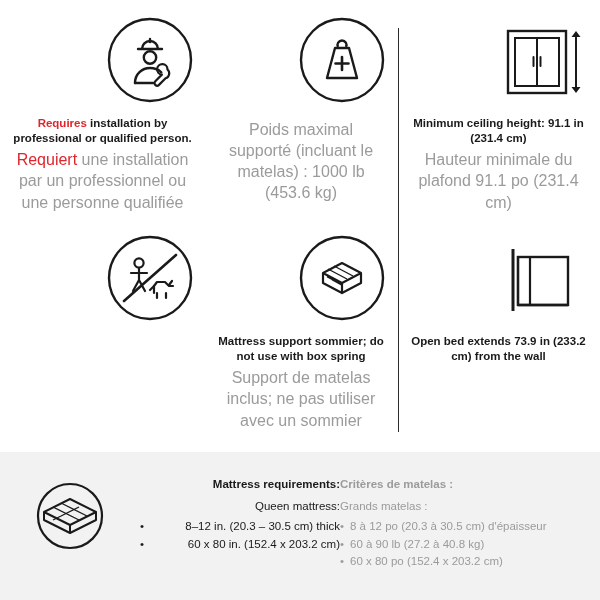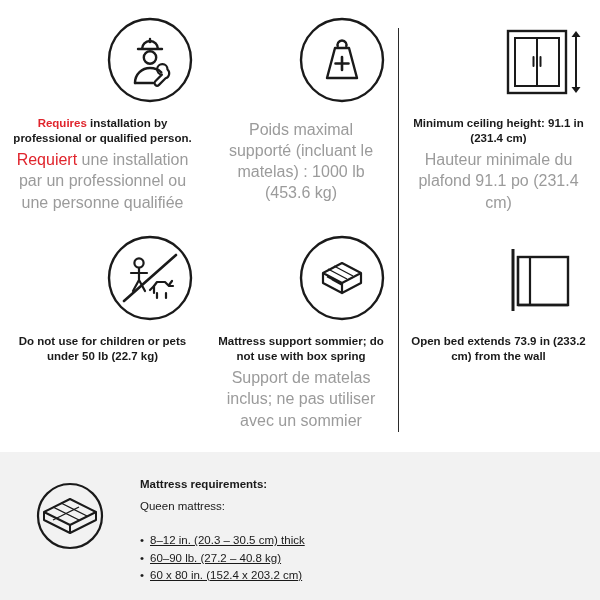"Do not use for children" div.en { html: <div>Do not use for children or pets under 50 lb (22.7 kg)</div> -> none }
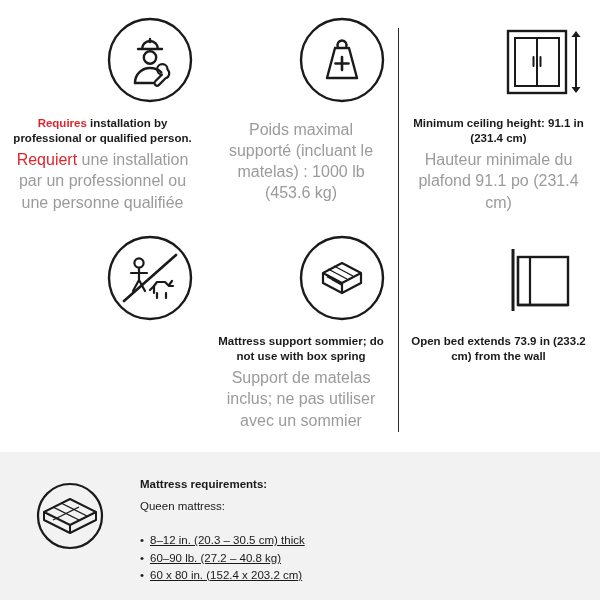"Mattress requirements:" .col.en-col { text-align: none -> right }
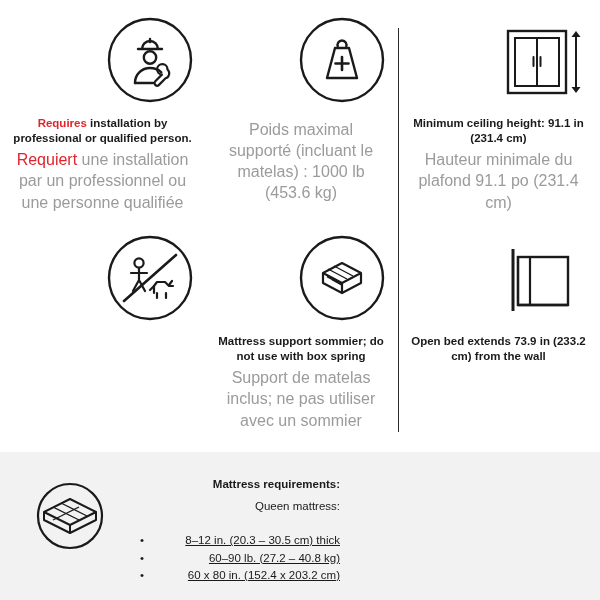"Critères de matelas :" div.col { html: none -> <div> <h3>Critères de matelas :</h3> <p>Grands matelas :</p> <ul> <li>8 à 12 po (20.3 à 30.5 cm) d'épaisseur</li> <li>60 à 90 lb (27.2 à 40.8 kg)</li> <li>60 x 80 po (152.4 x 203.2 cm)</li> </ul> </div> }
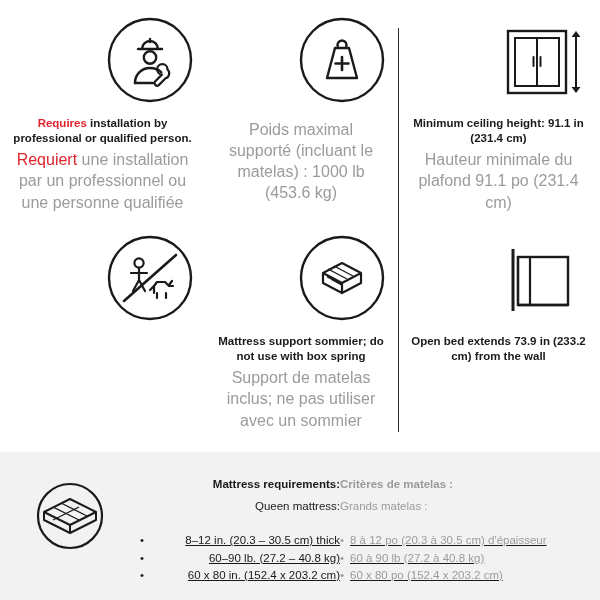"Queen mattress:" .col p { margin-bottom: 17px -> 3px }
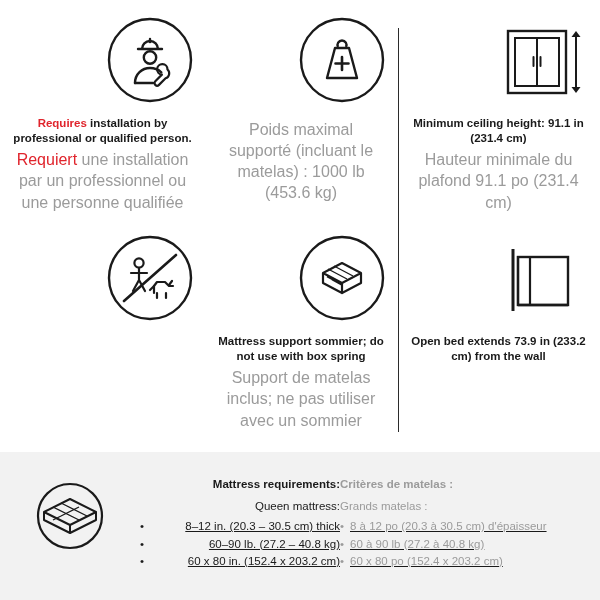"8–12 in. (20.3 – 30.5" .col ul { text-decoration: underline -> none }
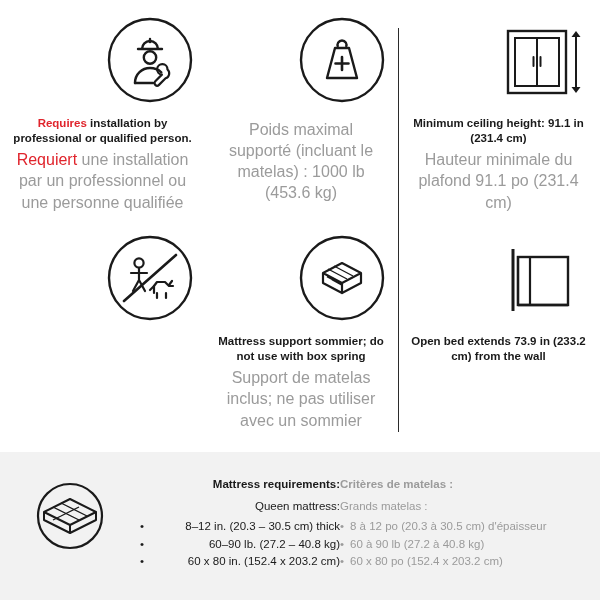"60–90 lb. (27.2 – 40.8" li { html: <li>60–90 lb. (27.2 – 40.8 kg)</li> -> none }
